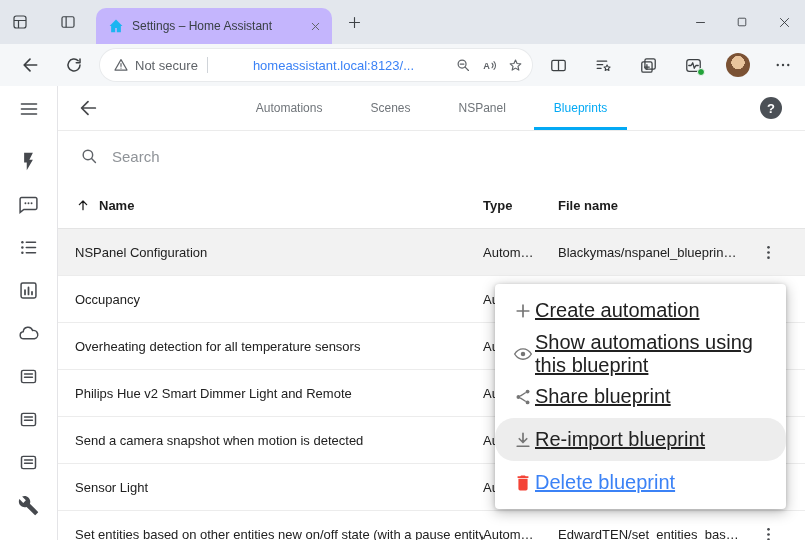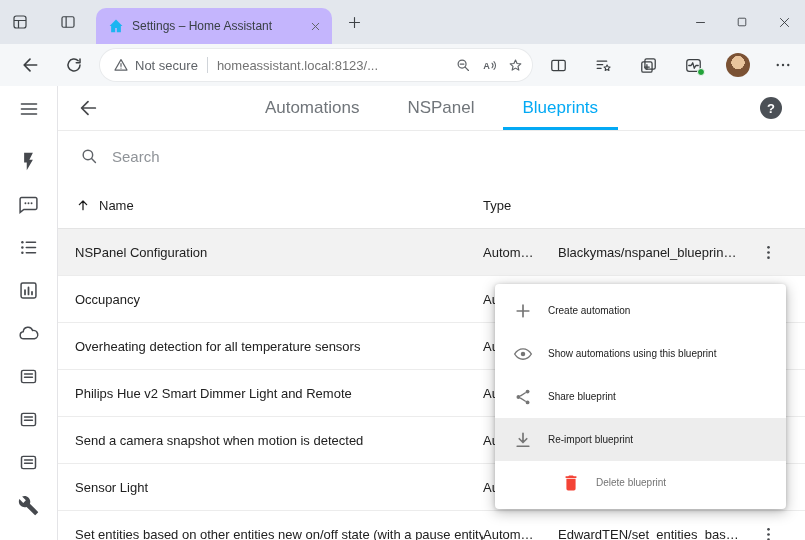"homeassistant.local:8123/..." .ab-url { color: #737373 -> #3b82f6; margin-left: none -> 36px }
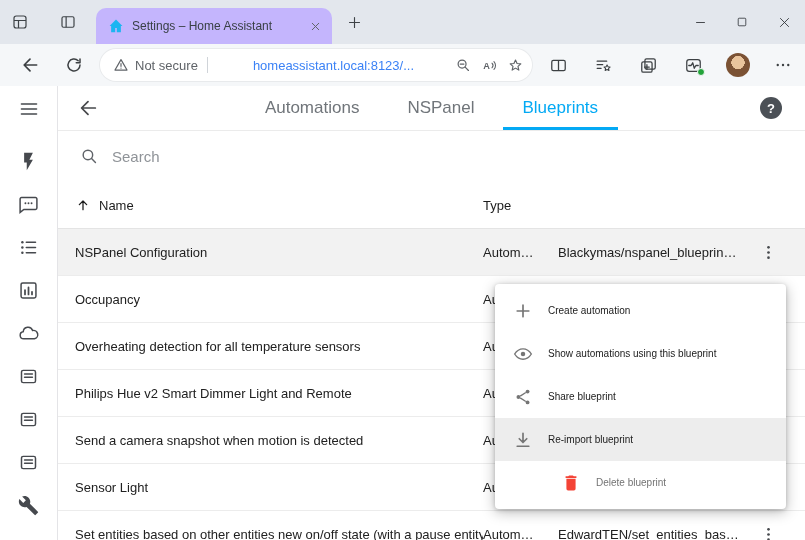"Automations" .tab-item { font-size: 17px -> 12px }
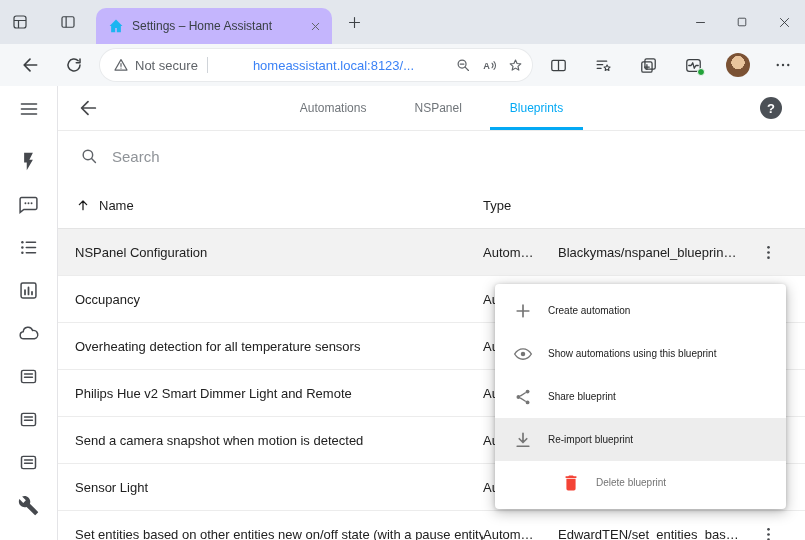"Scenes" span.tab-item { html: none -> <span>Scenes</span> }
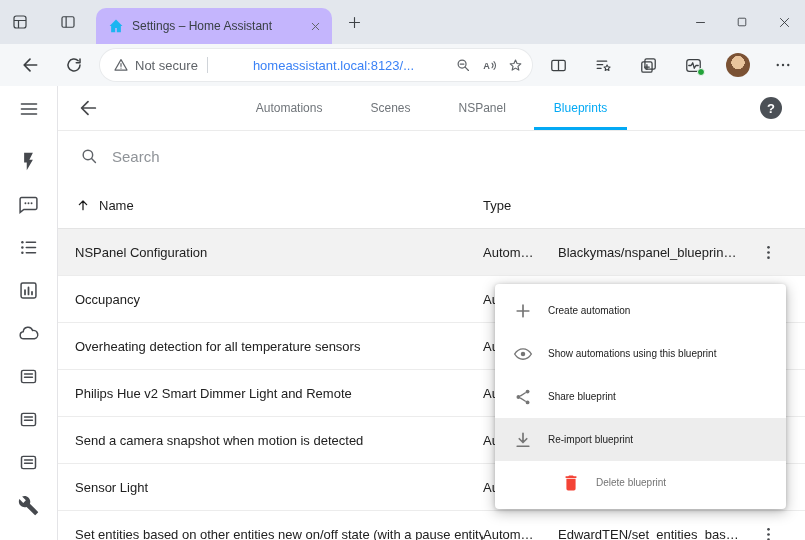"Name" .thead { font-weight: 400 -> 700 }
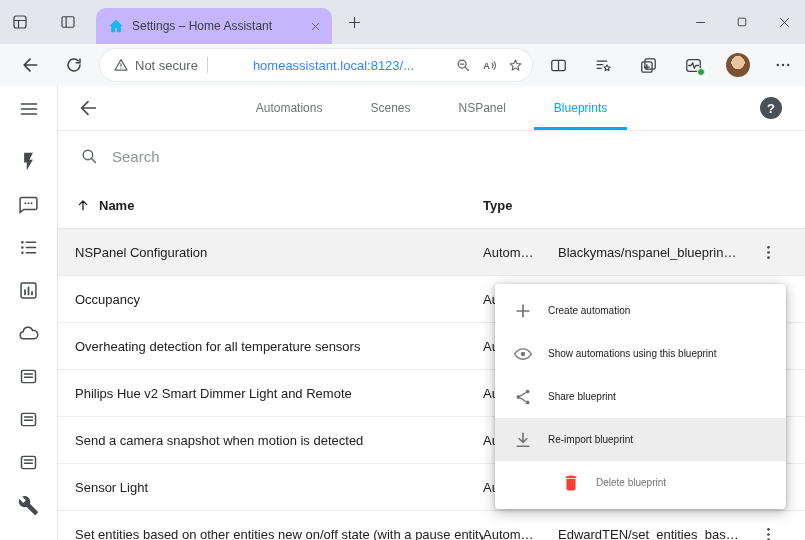"File name" span.cell { html: none -> <span>File name</span> }
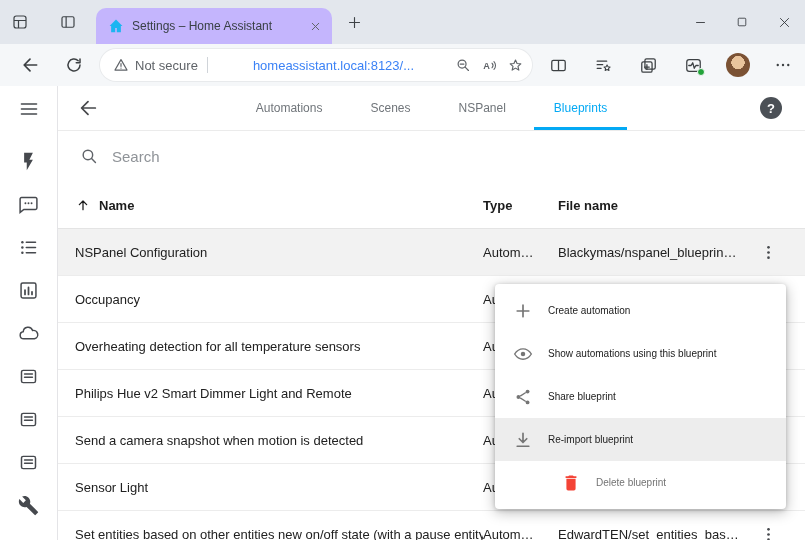"Create automation" .menu-item { font-size: 10px -> 20px; gap: 13px -> 0; text-decoration: none -> underline }
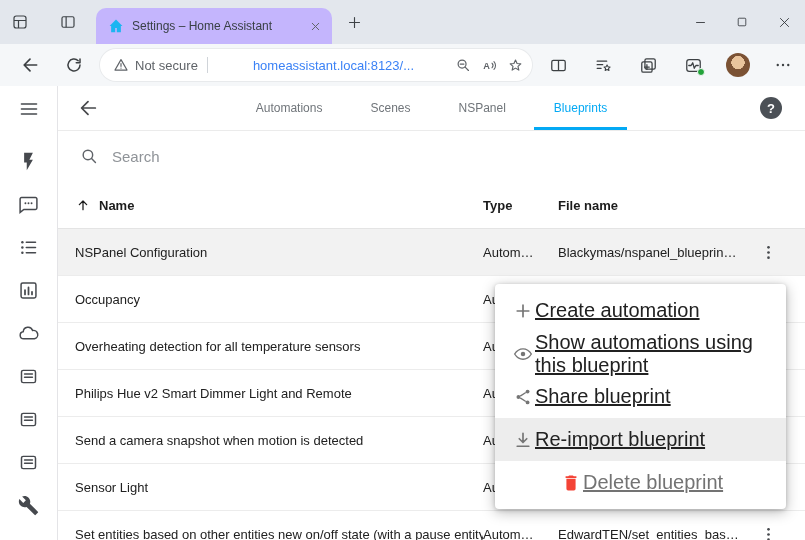"Re-import blueprint" .menu-item.hover { border-radius: none -> 19px }
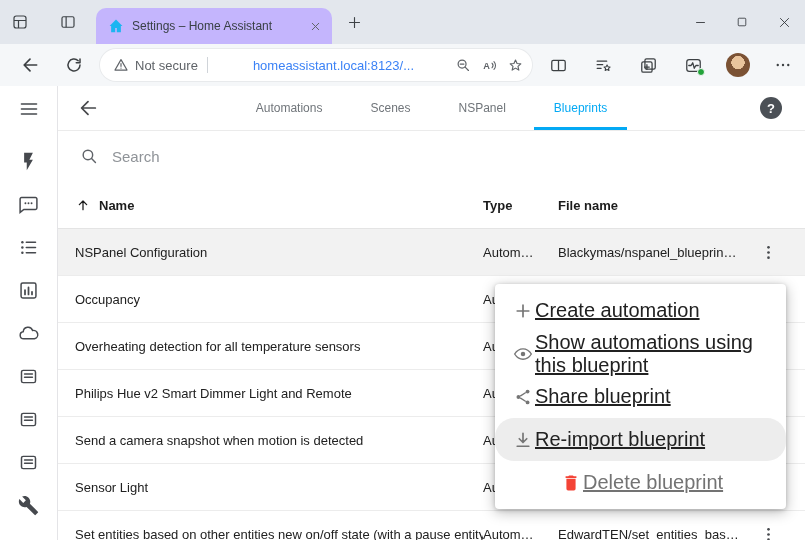"Delete blueprint" .menu-item.danger { color: #737373 -> #3b82f6; margin-left: 48px -> none }
